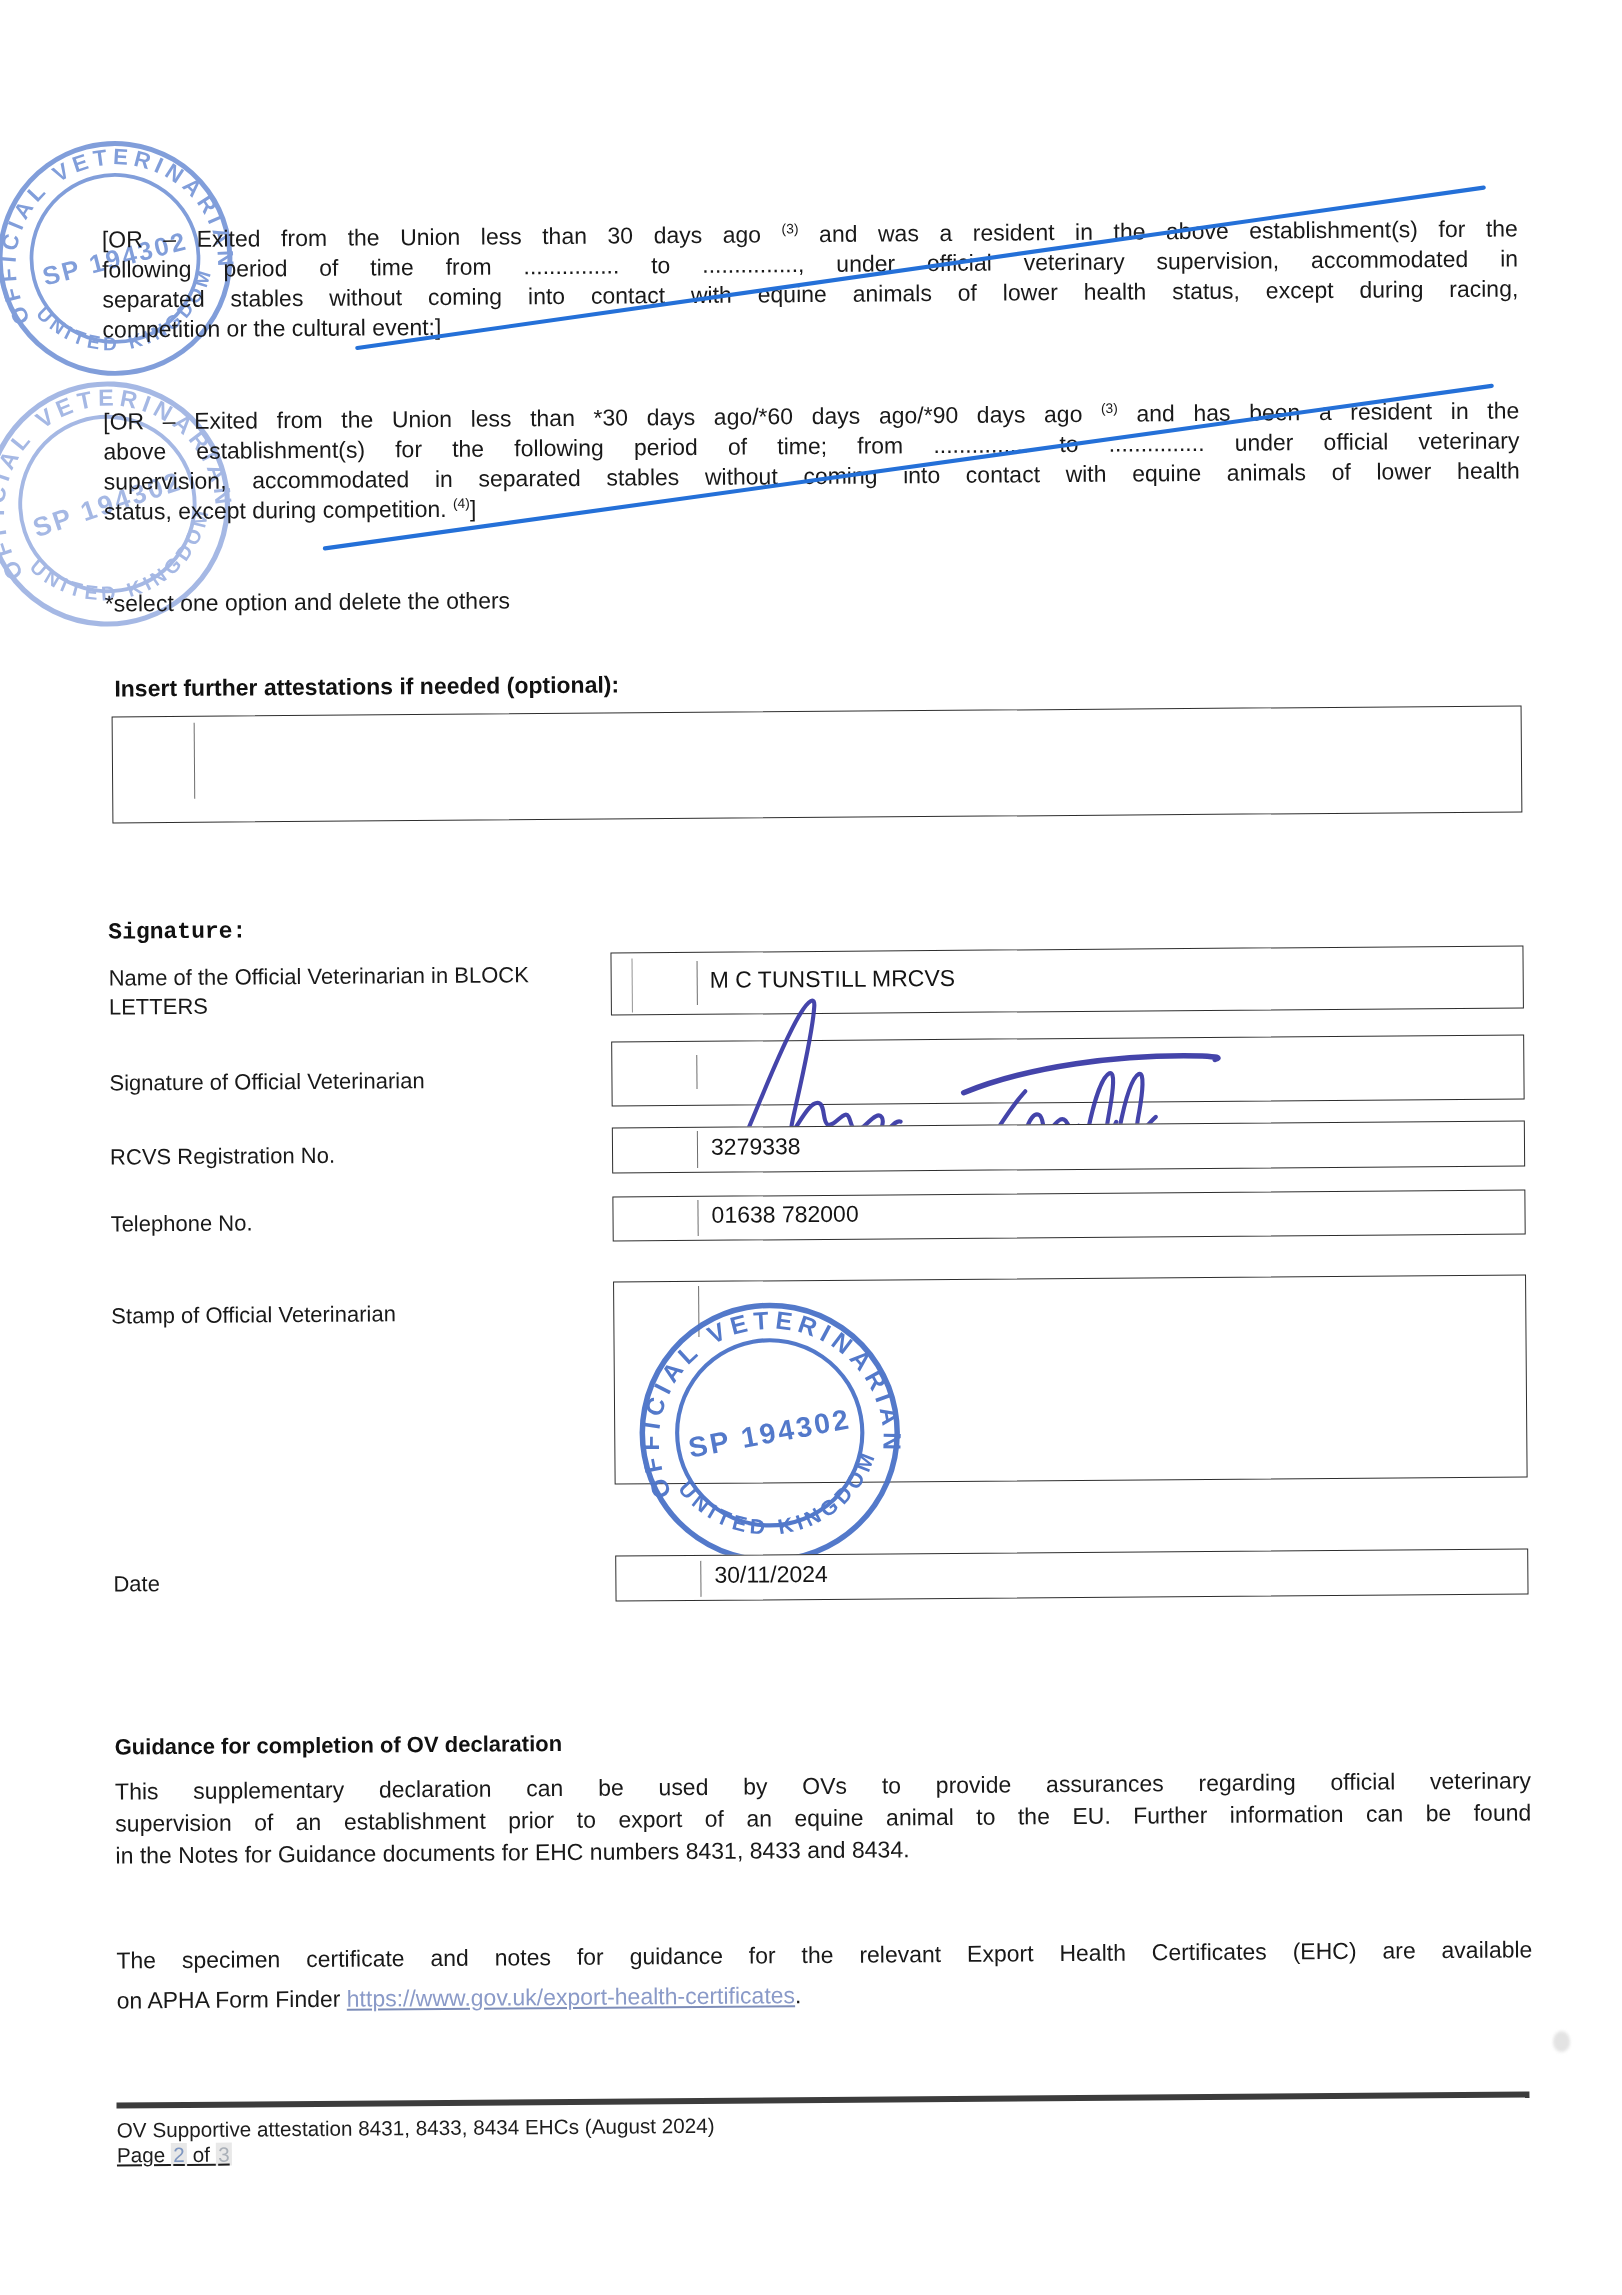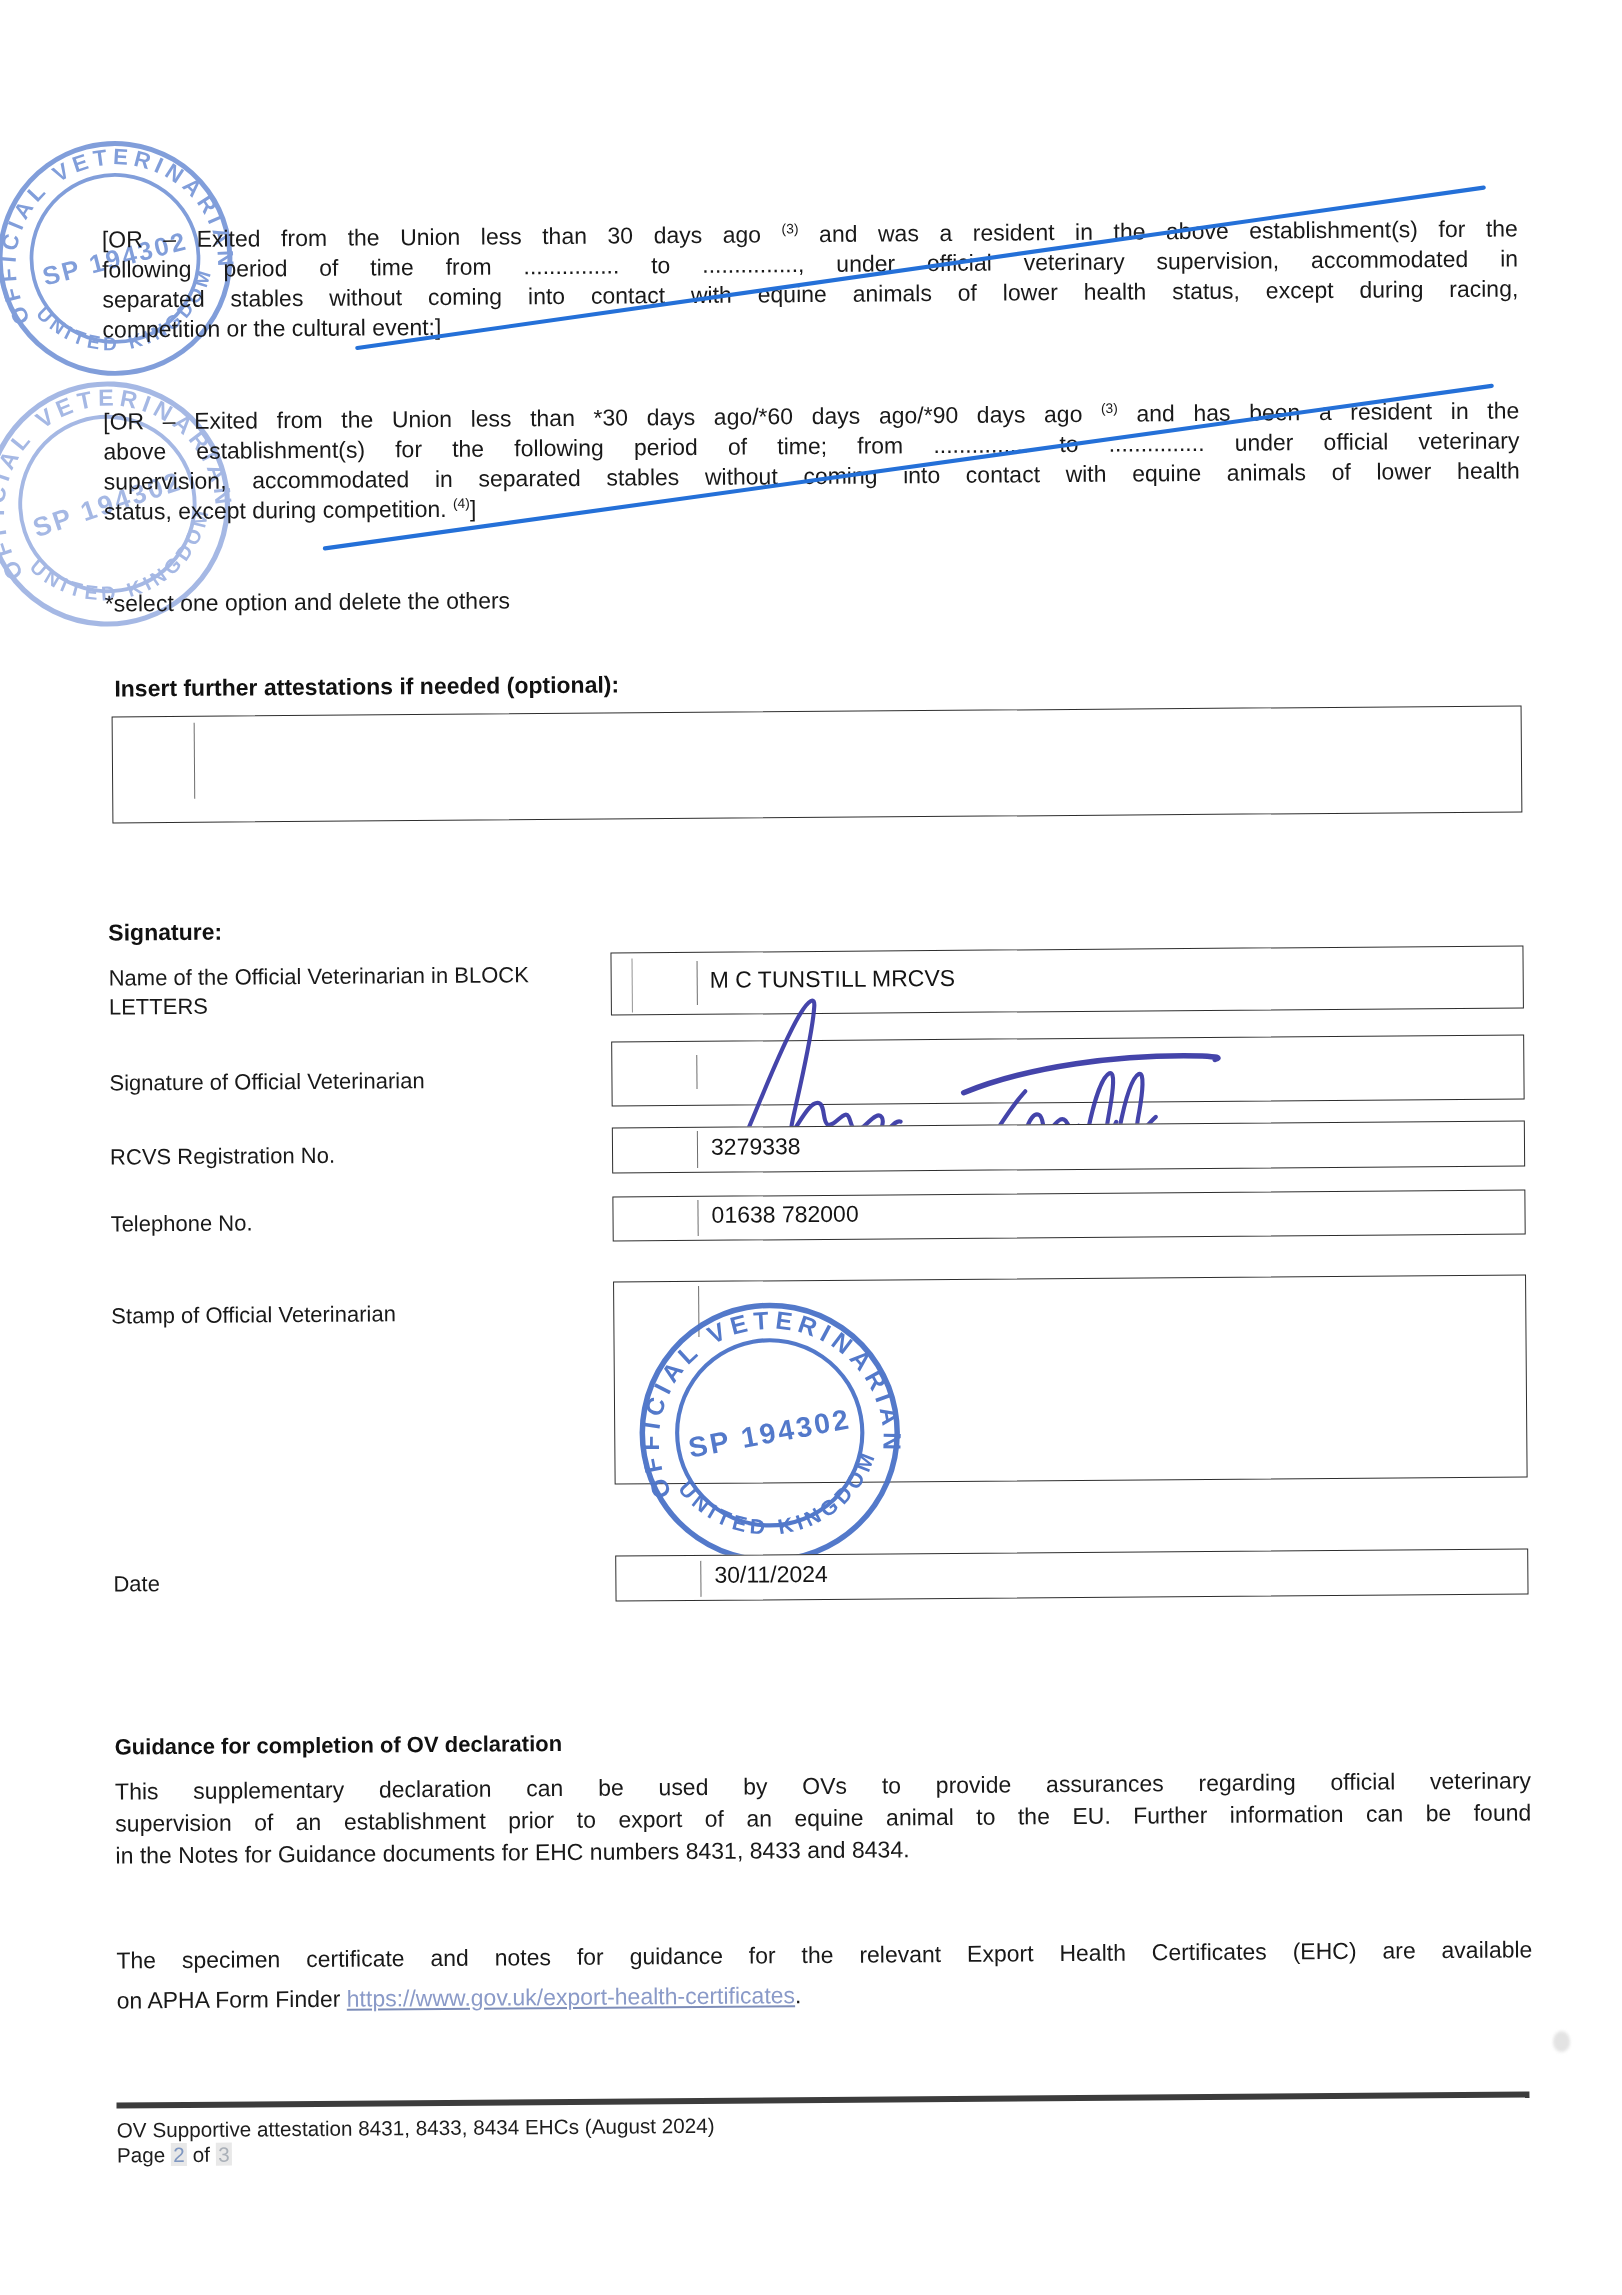"Signature:" div.h-bold { font-family: none -> Liberation Mono, monospace }
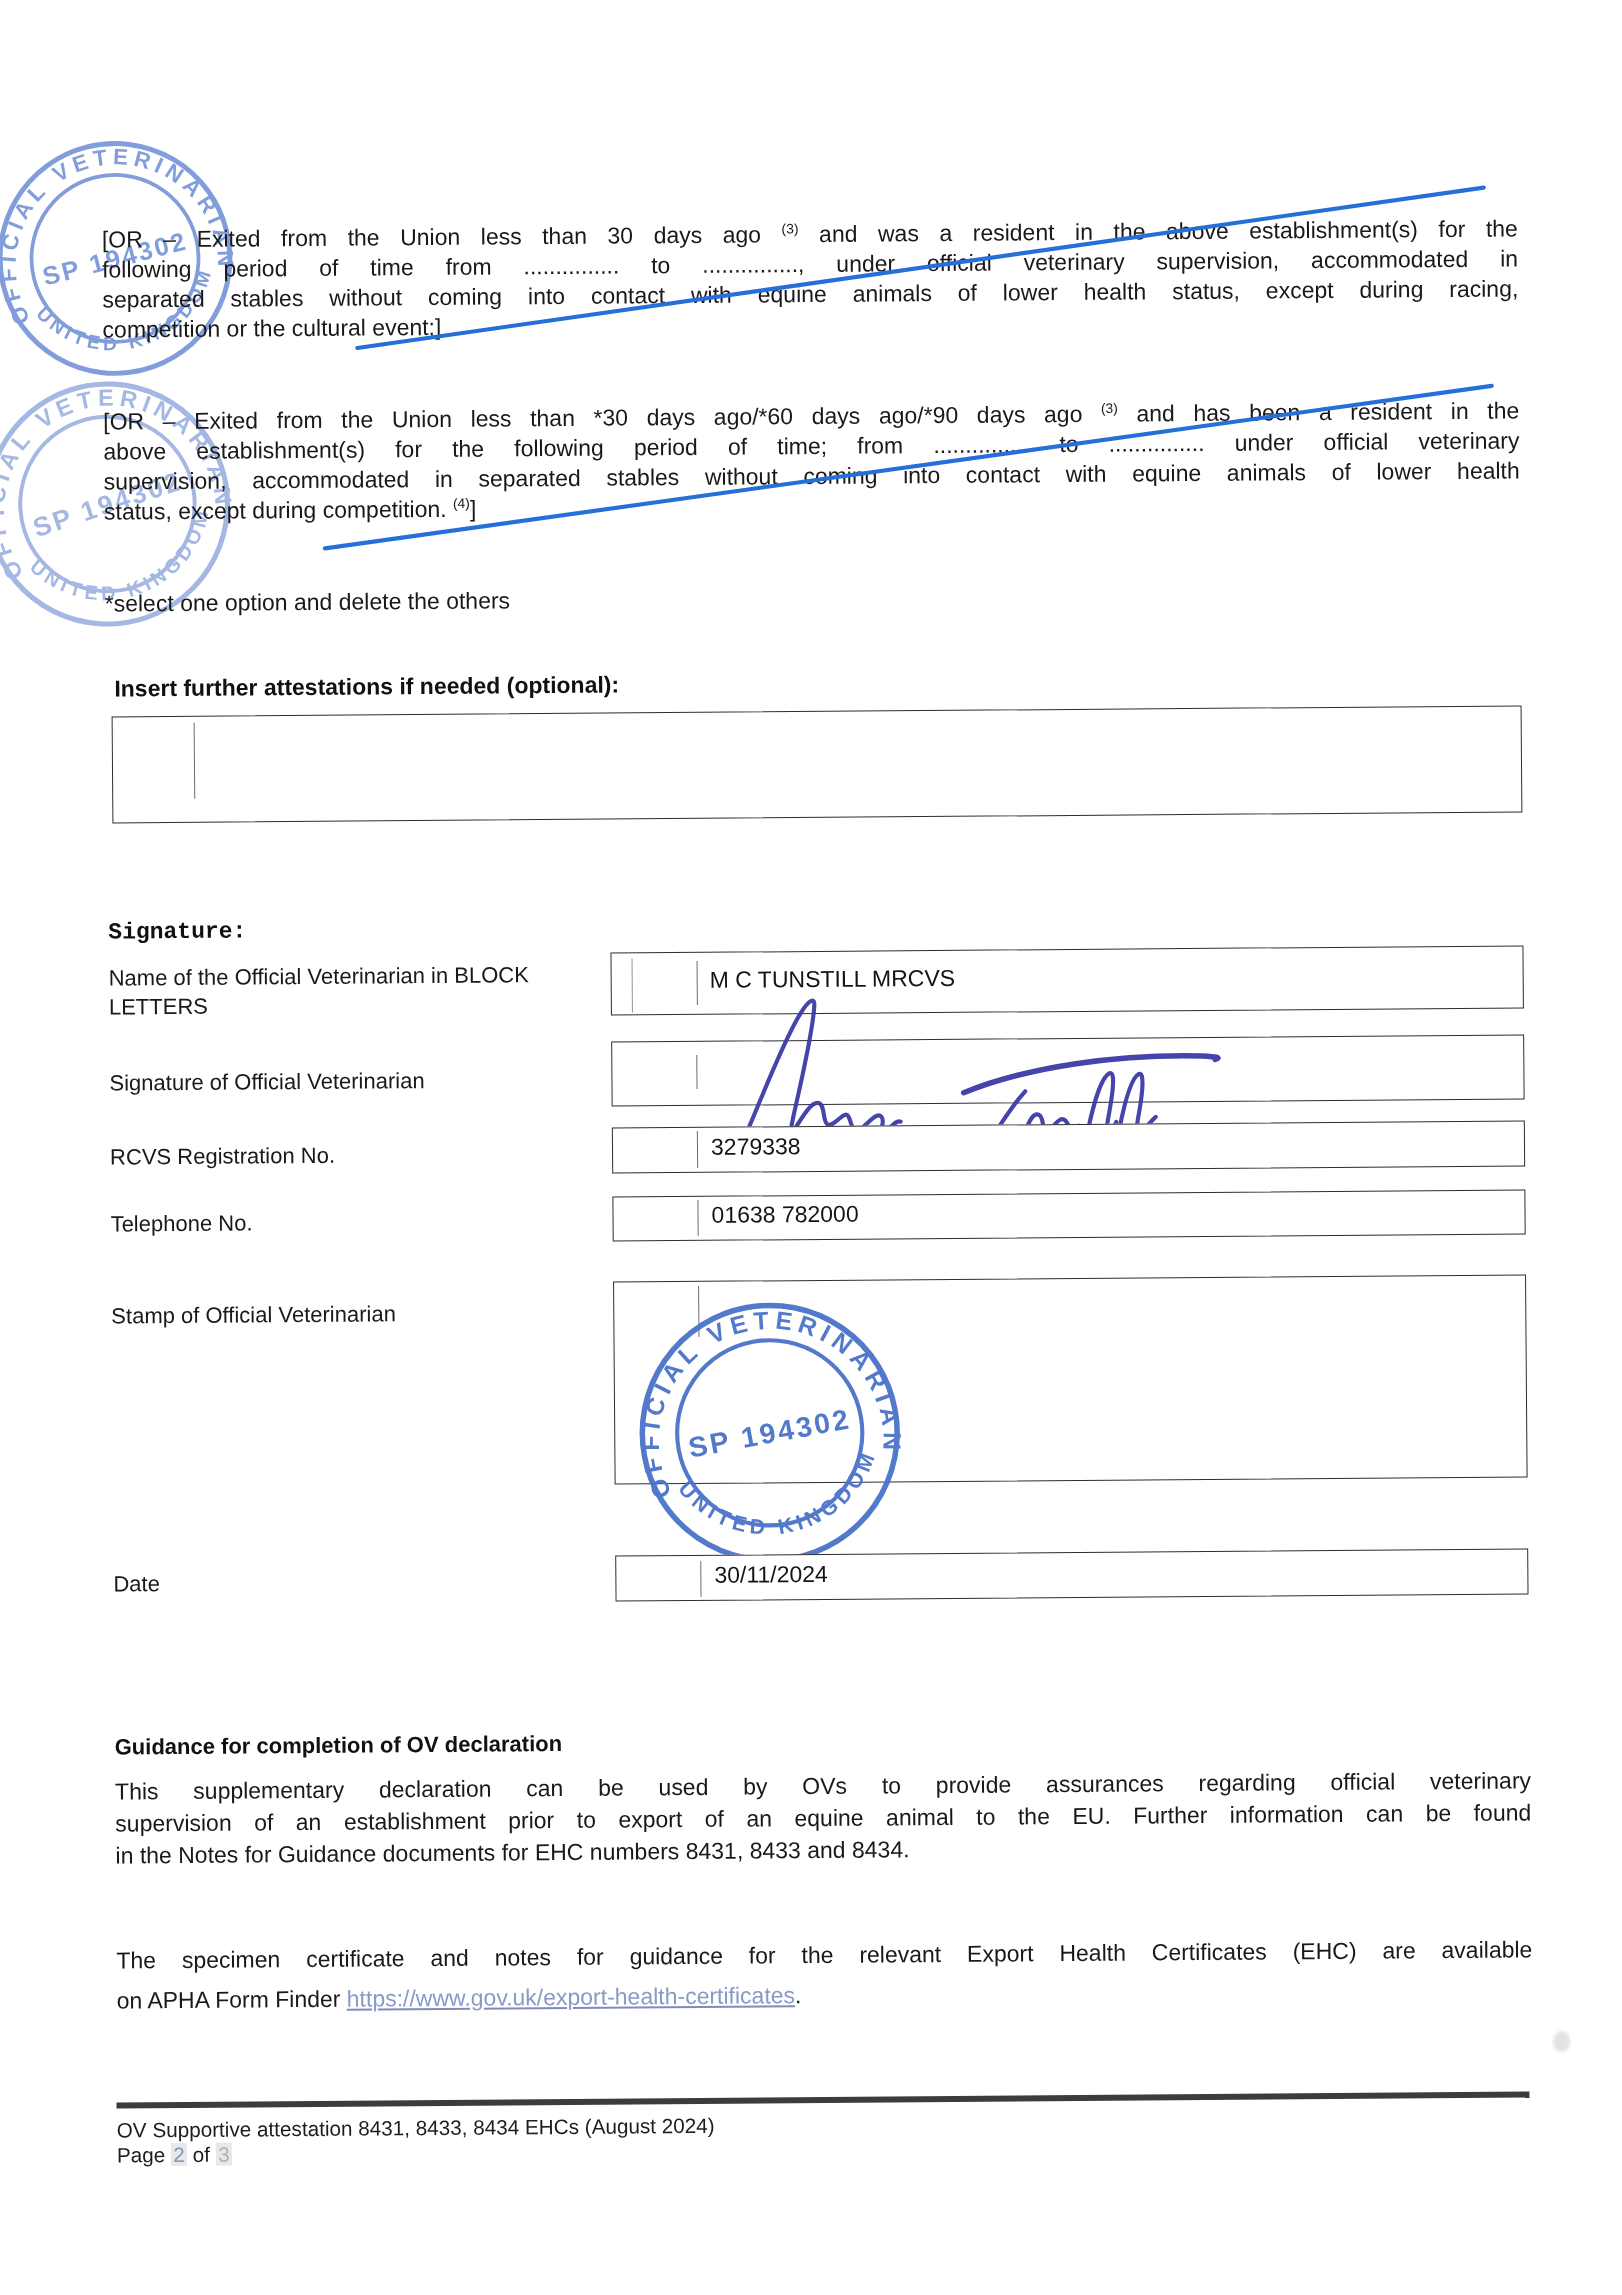"Page 2 of 3" div.footer-line { text-decoration: none -> underline }
